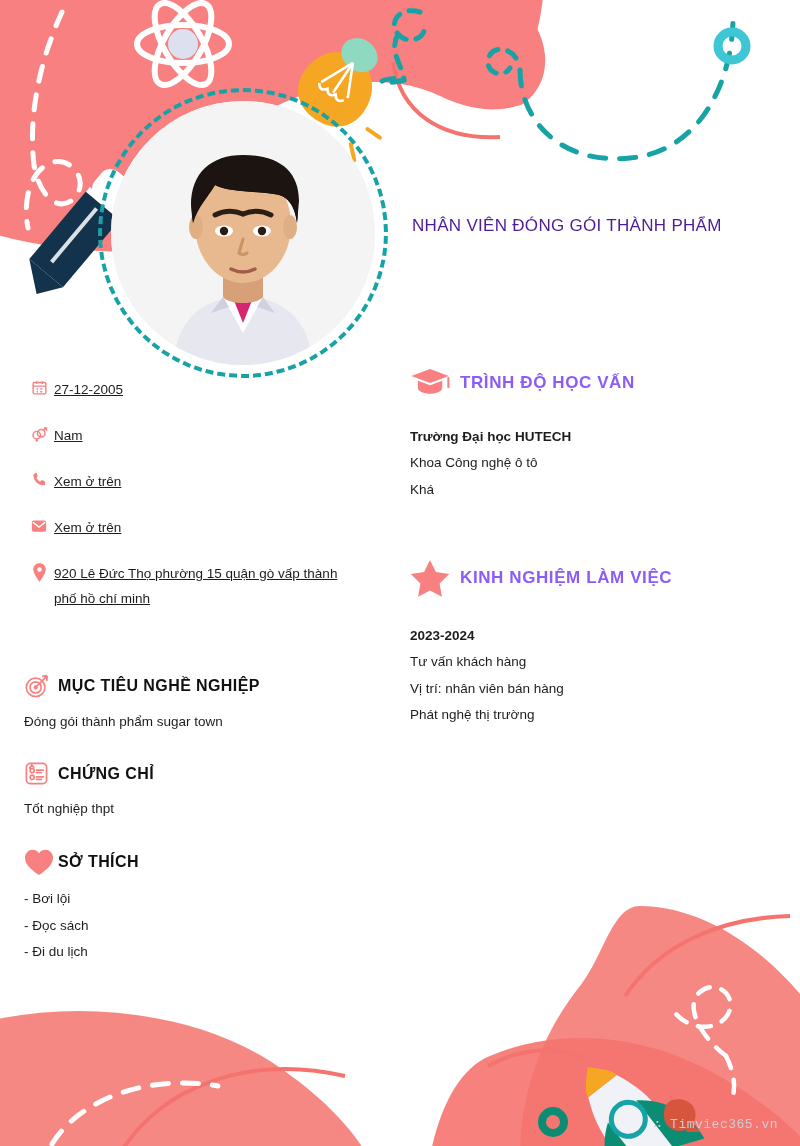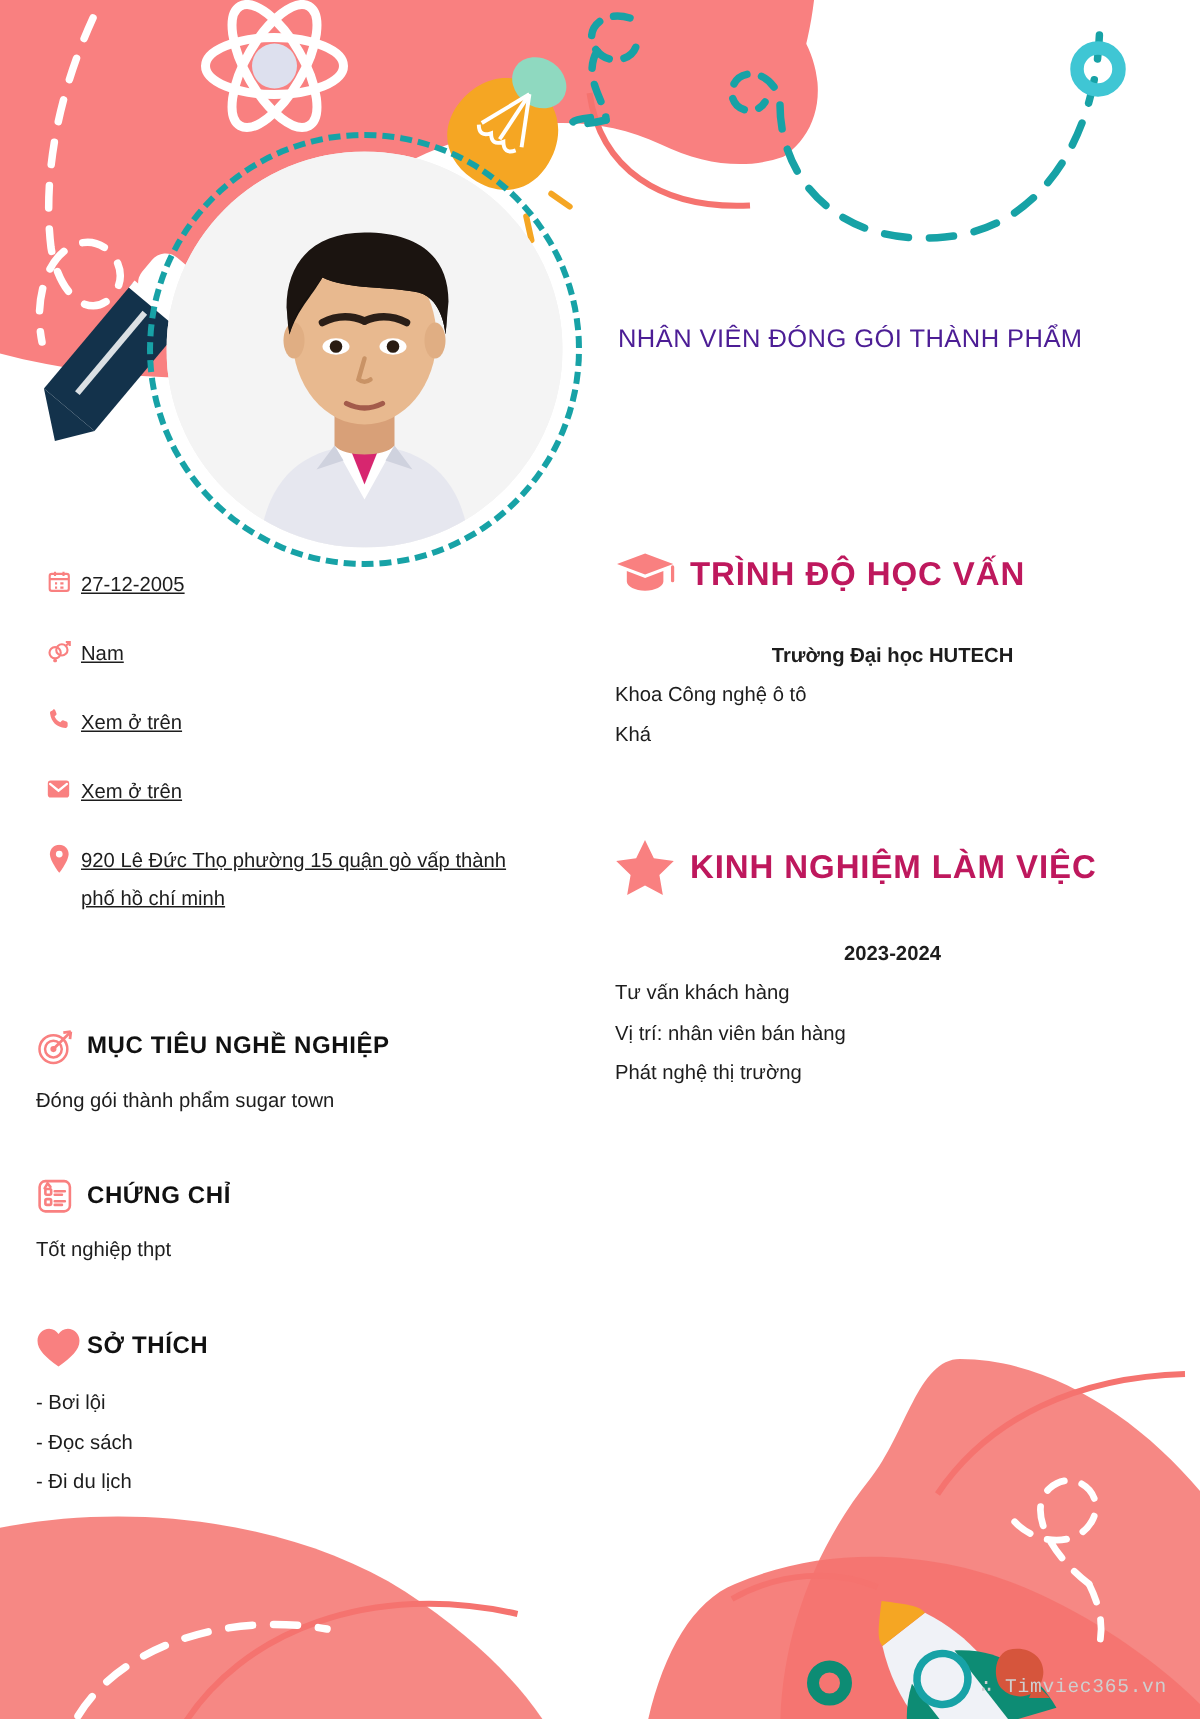"TRÌNH ĐỘ HỌC VẤN" .r-title { color: #be185d -> #8b5cf6; font-size: 22px -> 17px }
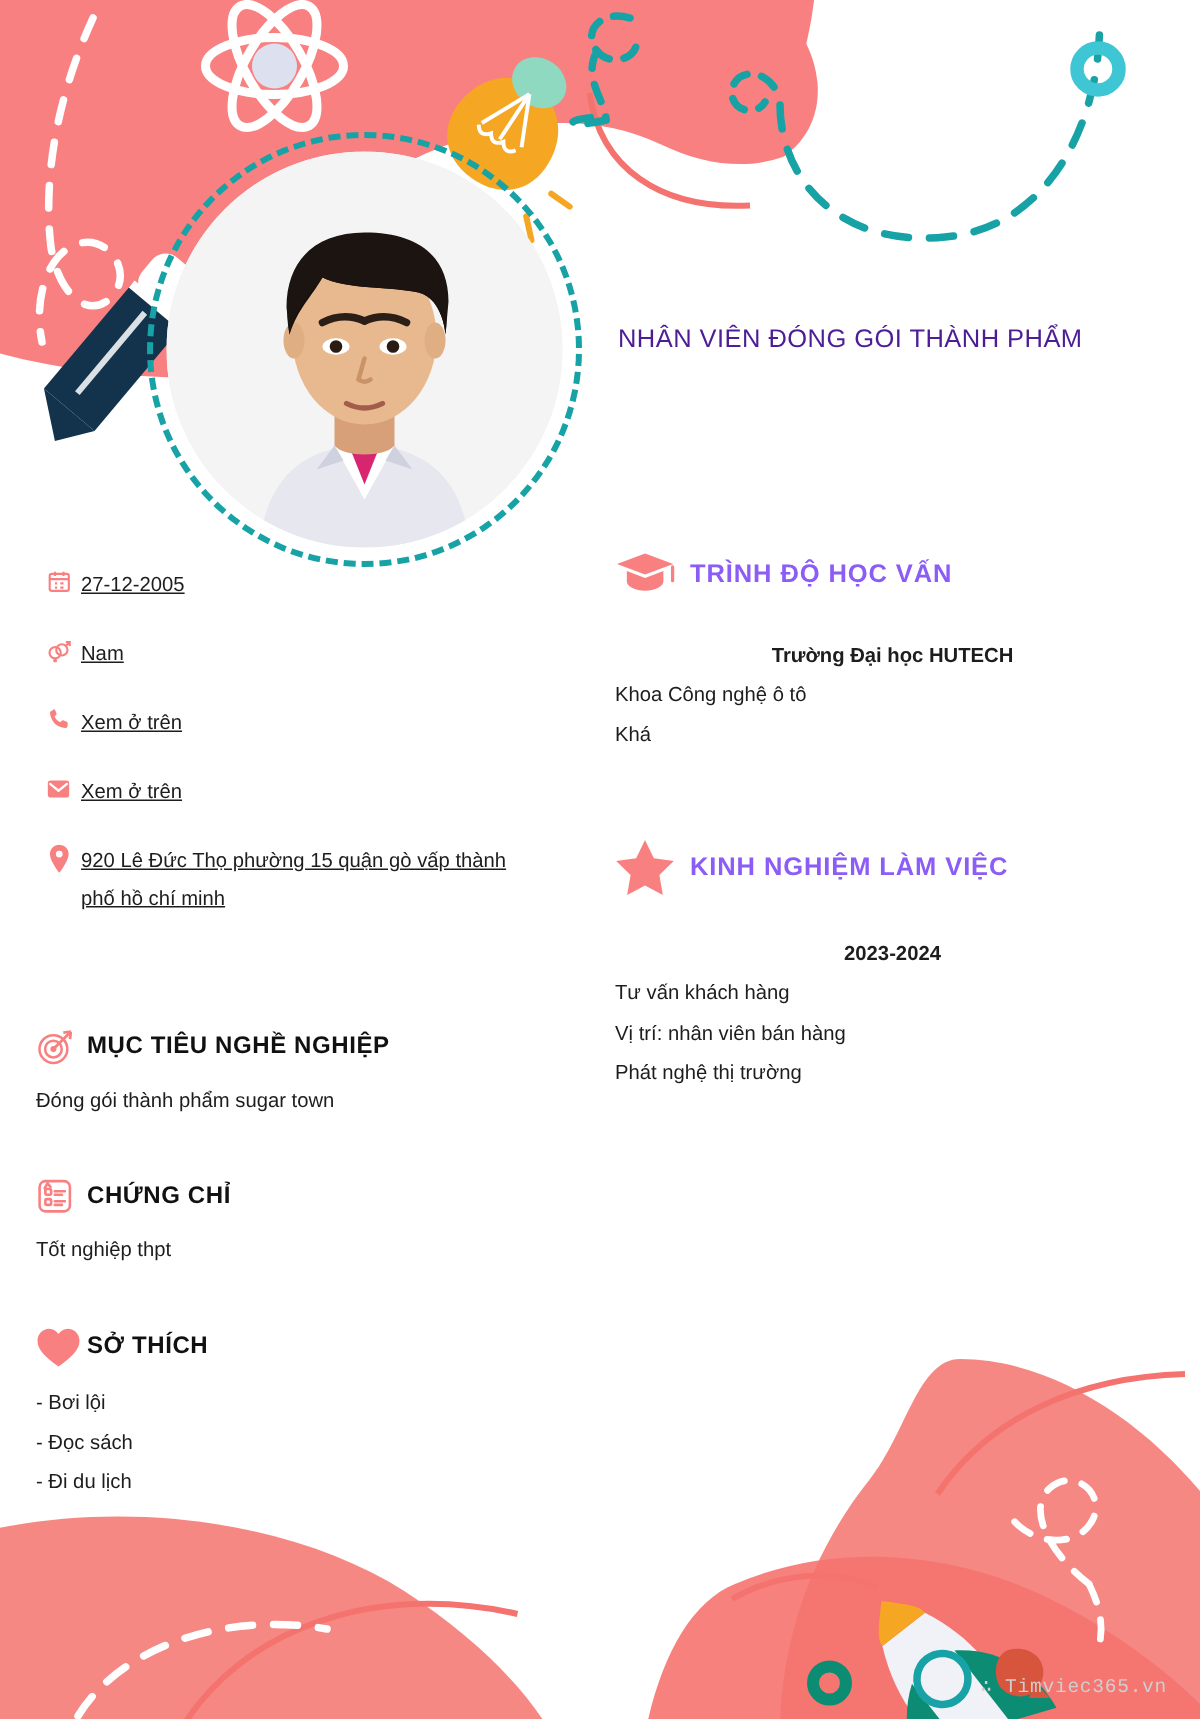"Trường Đại học HUTECH" .body-line.b { text-align: center -> none }
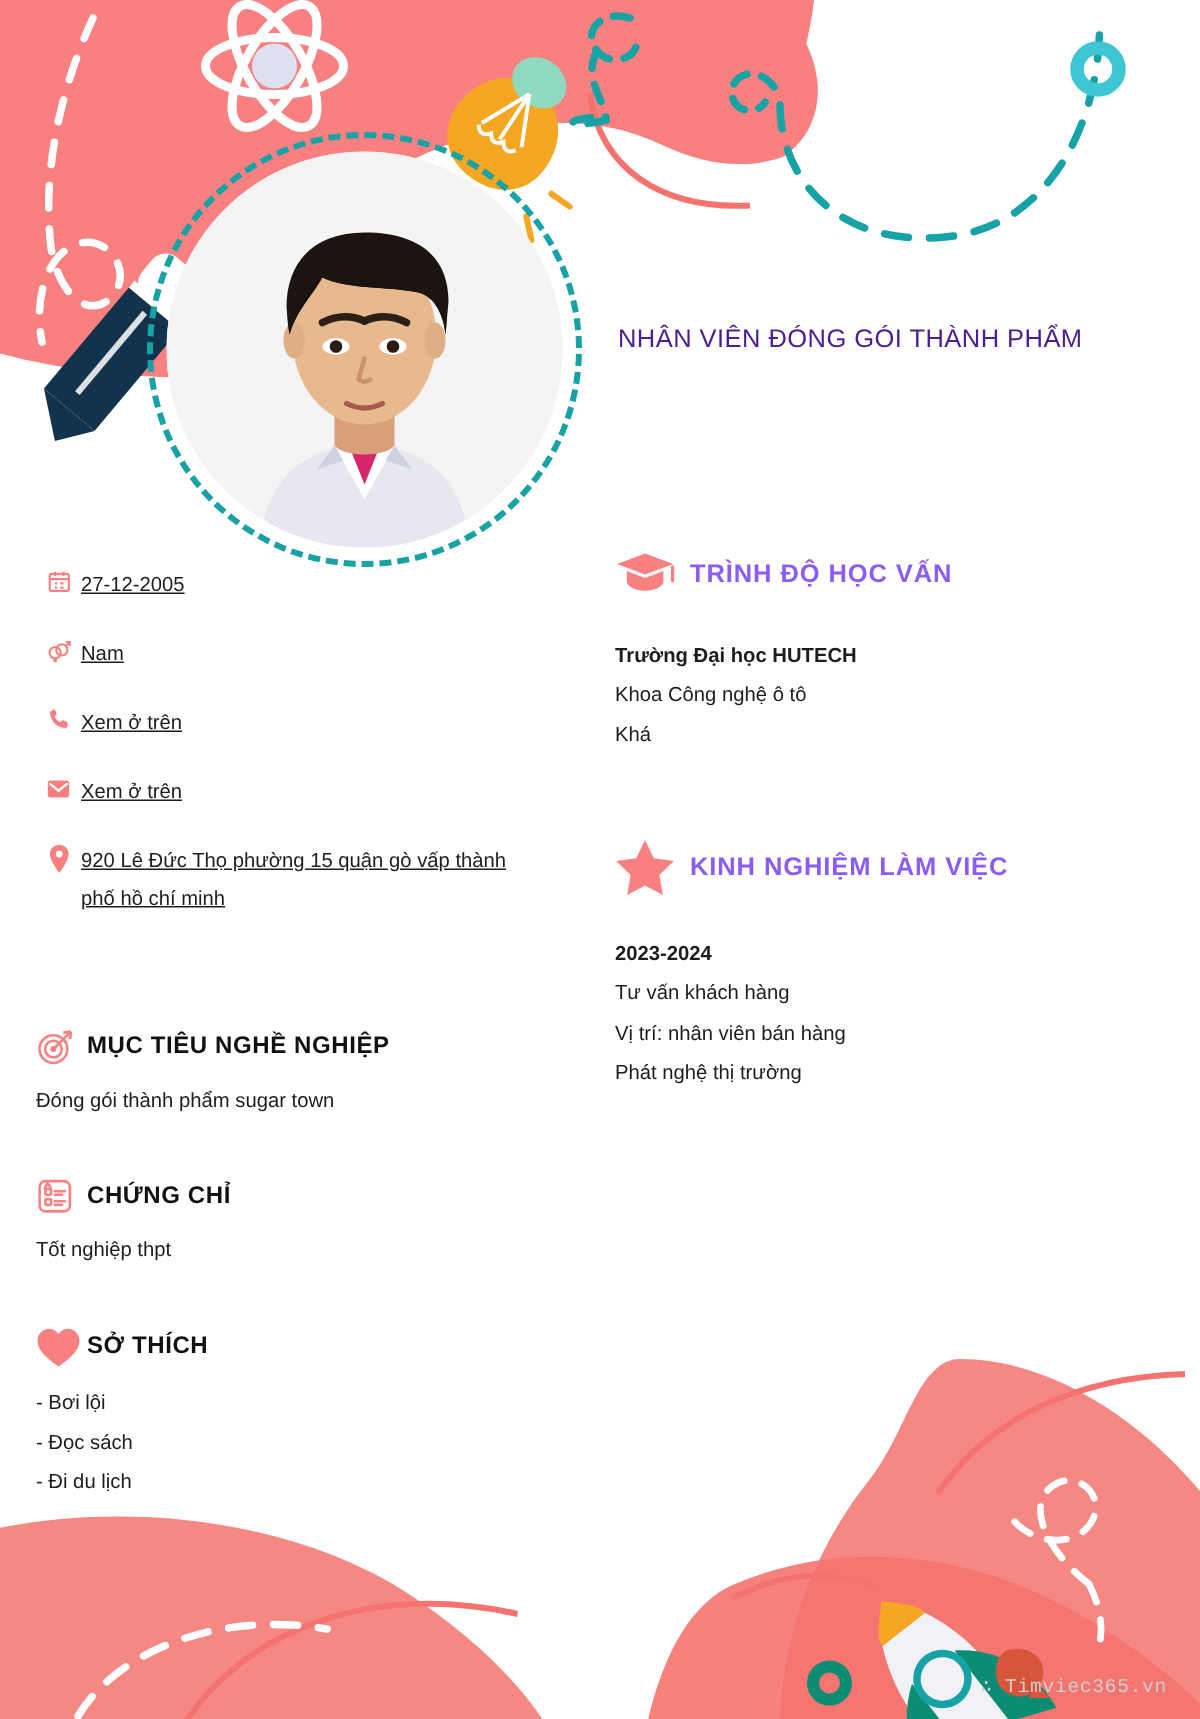"MỤC TIÊU NGHỀ NGHIỆP" .sec-head { margin-top: 38px -> 26px }
